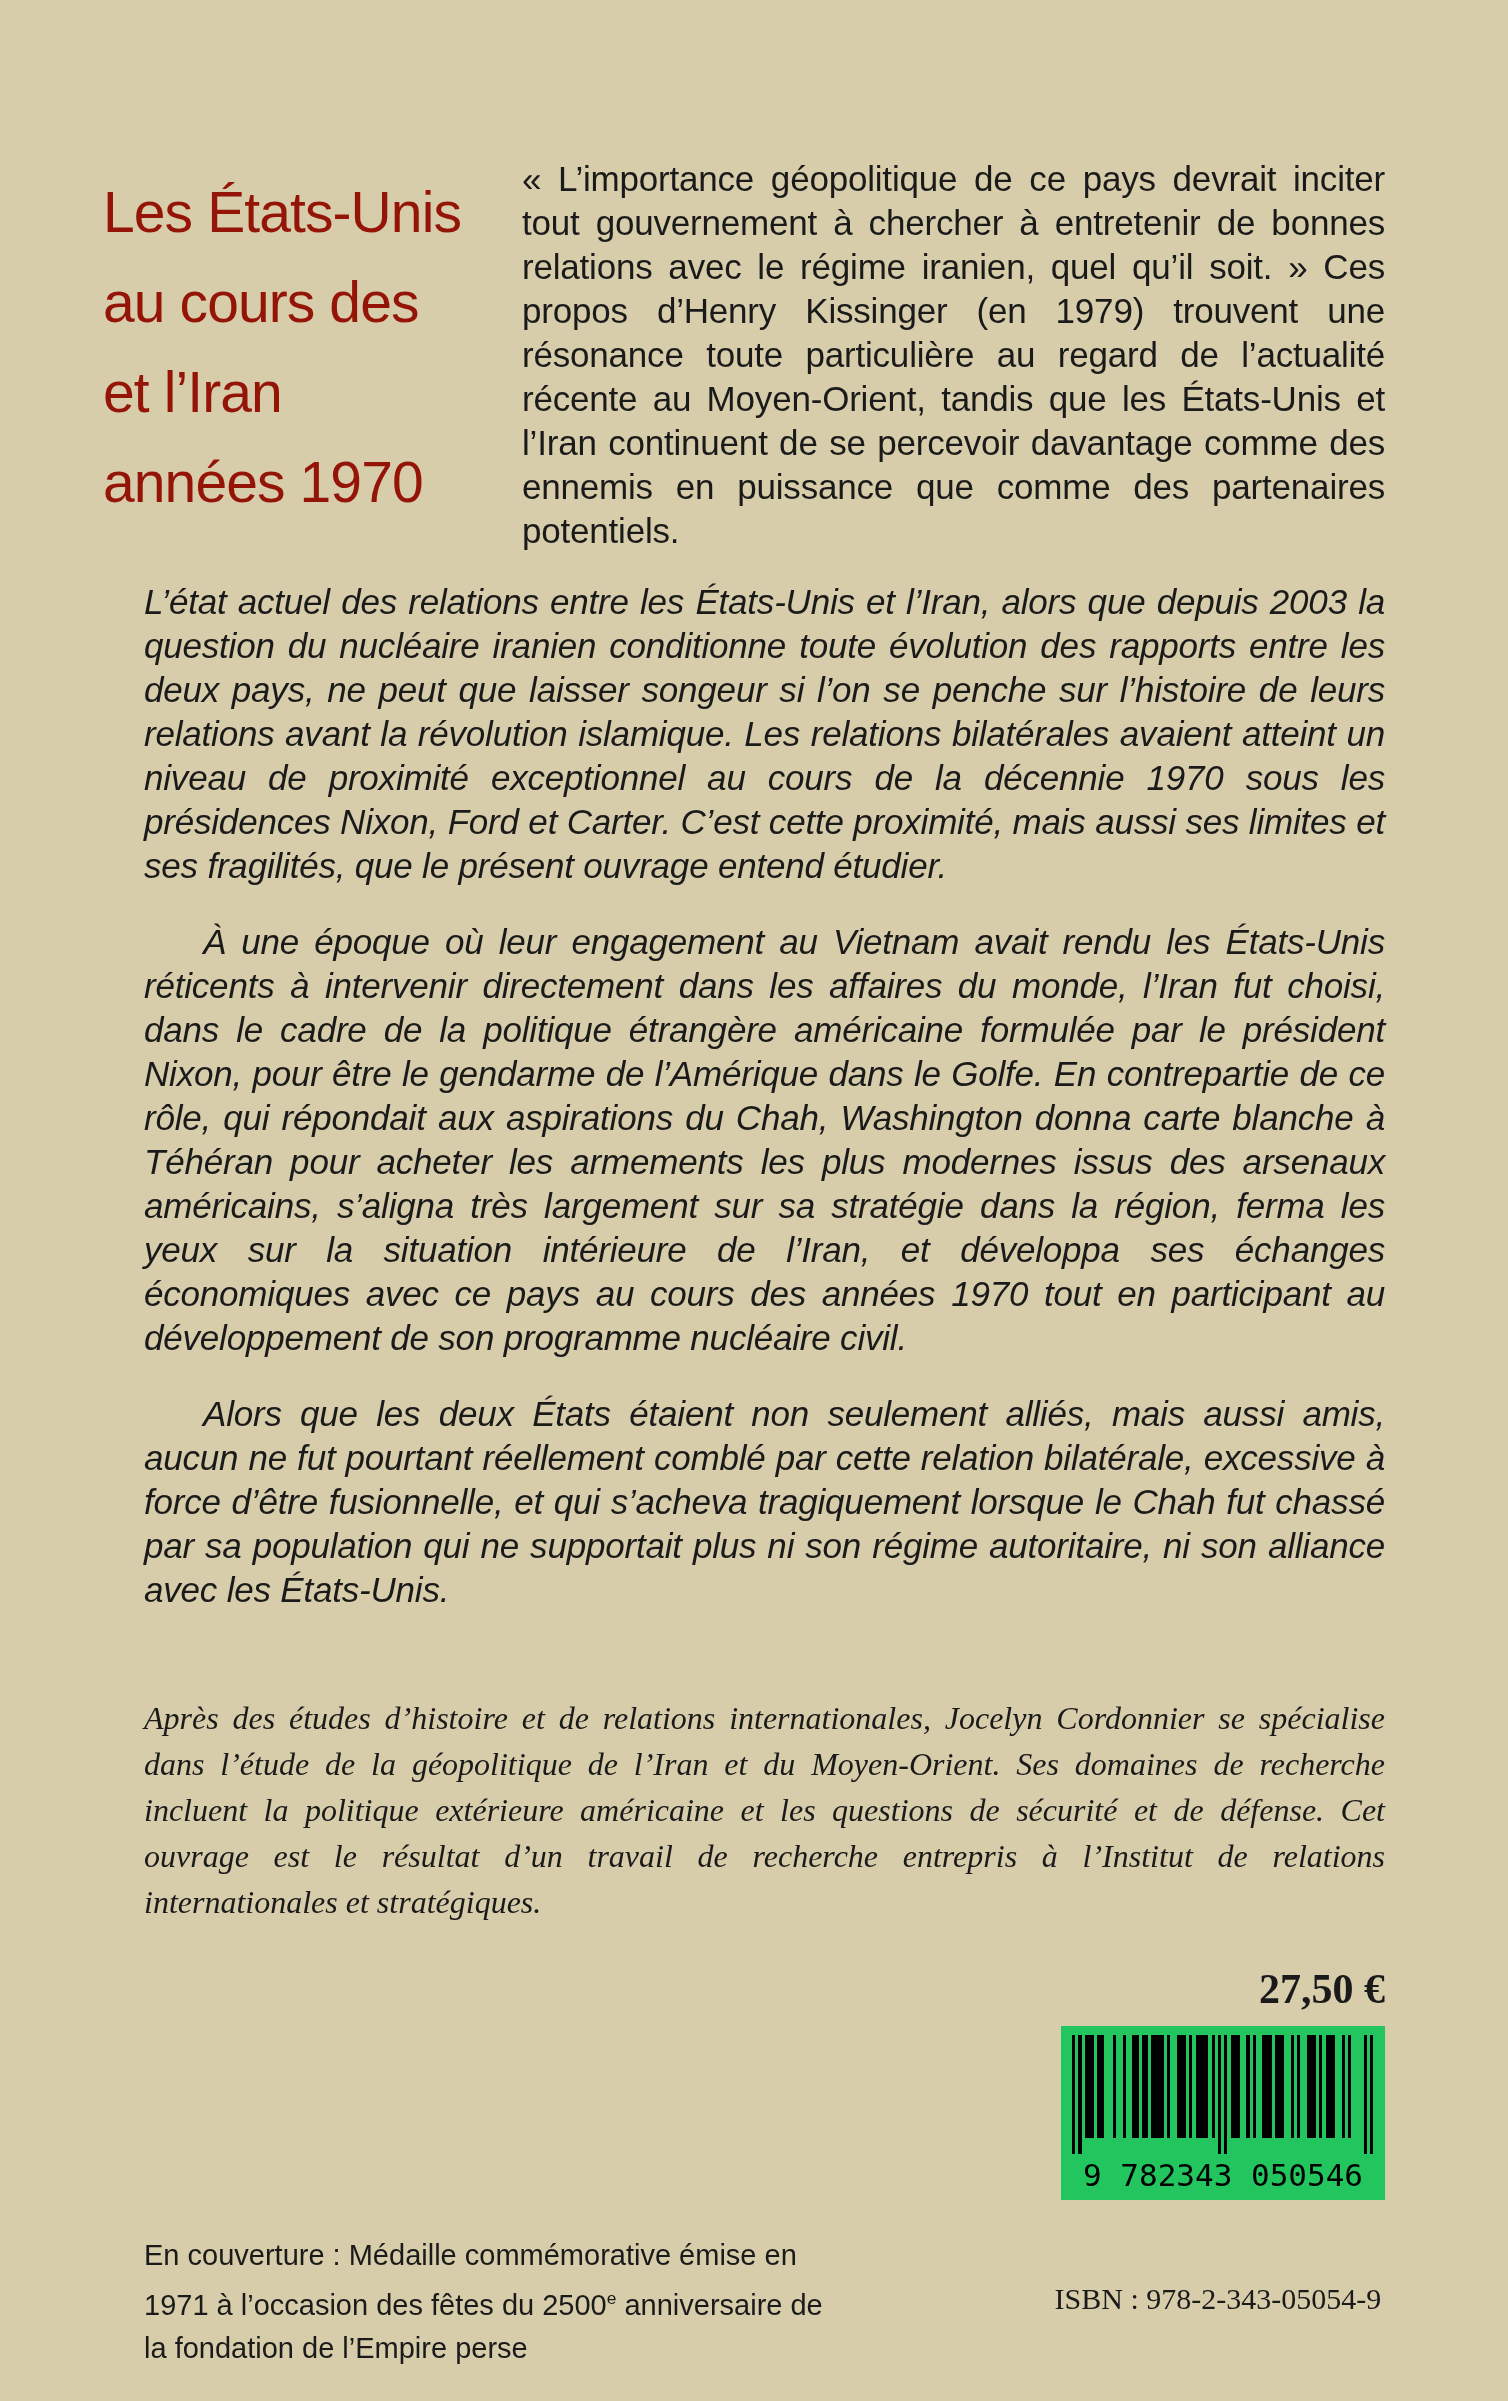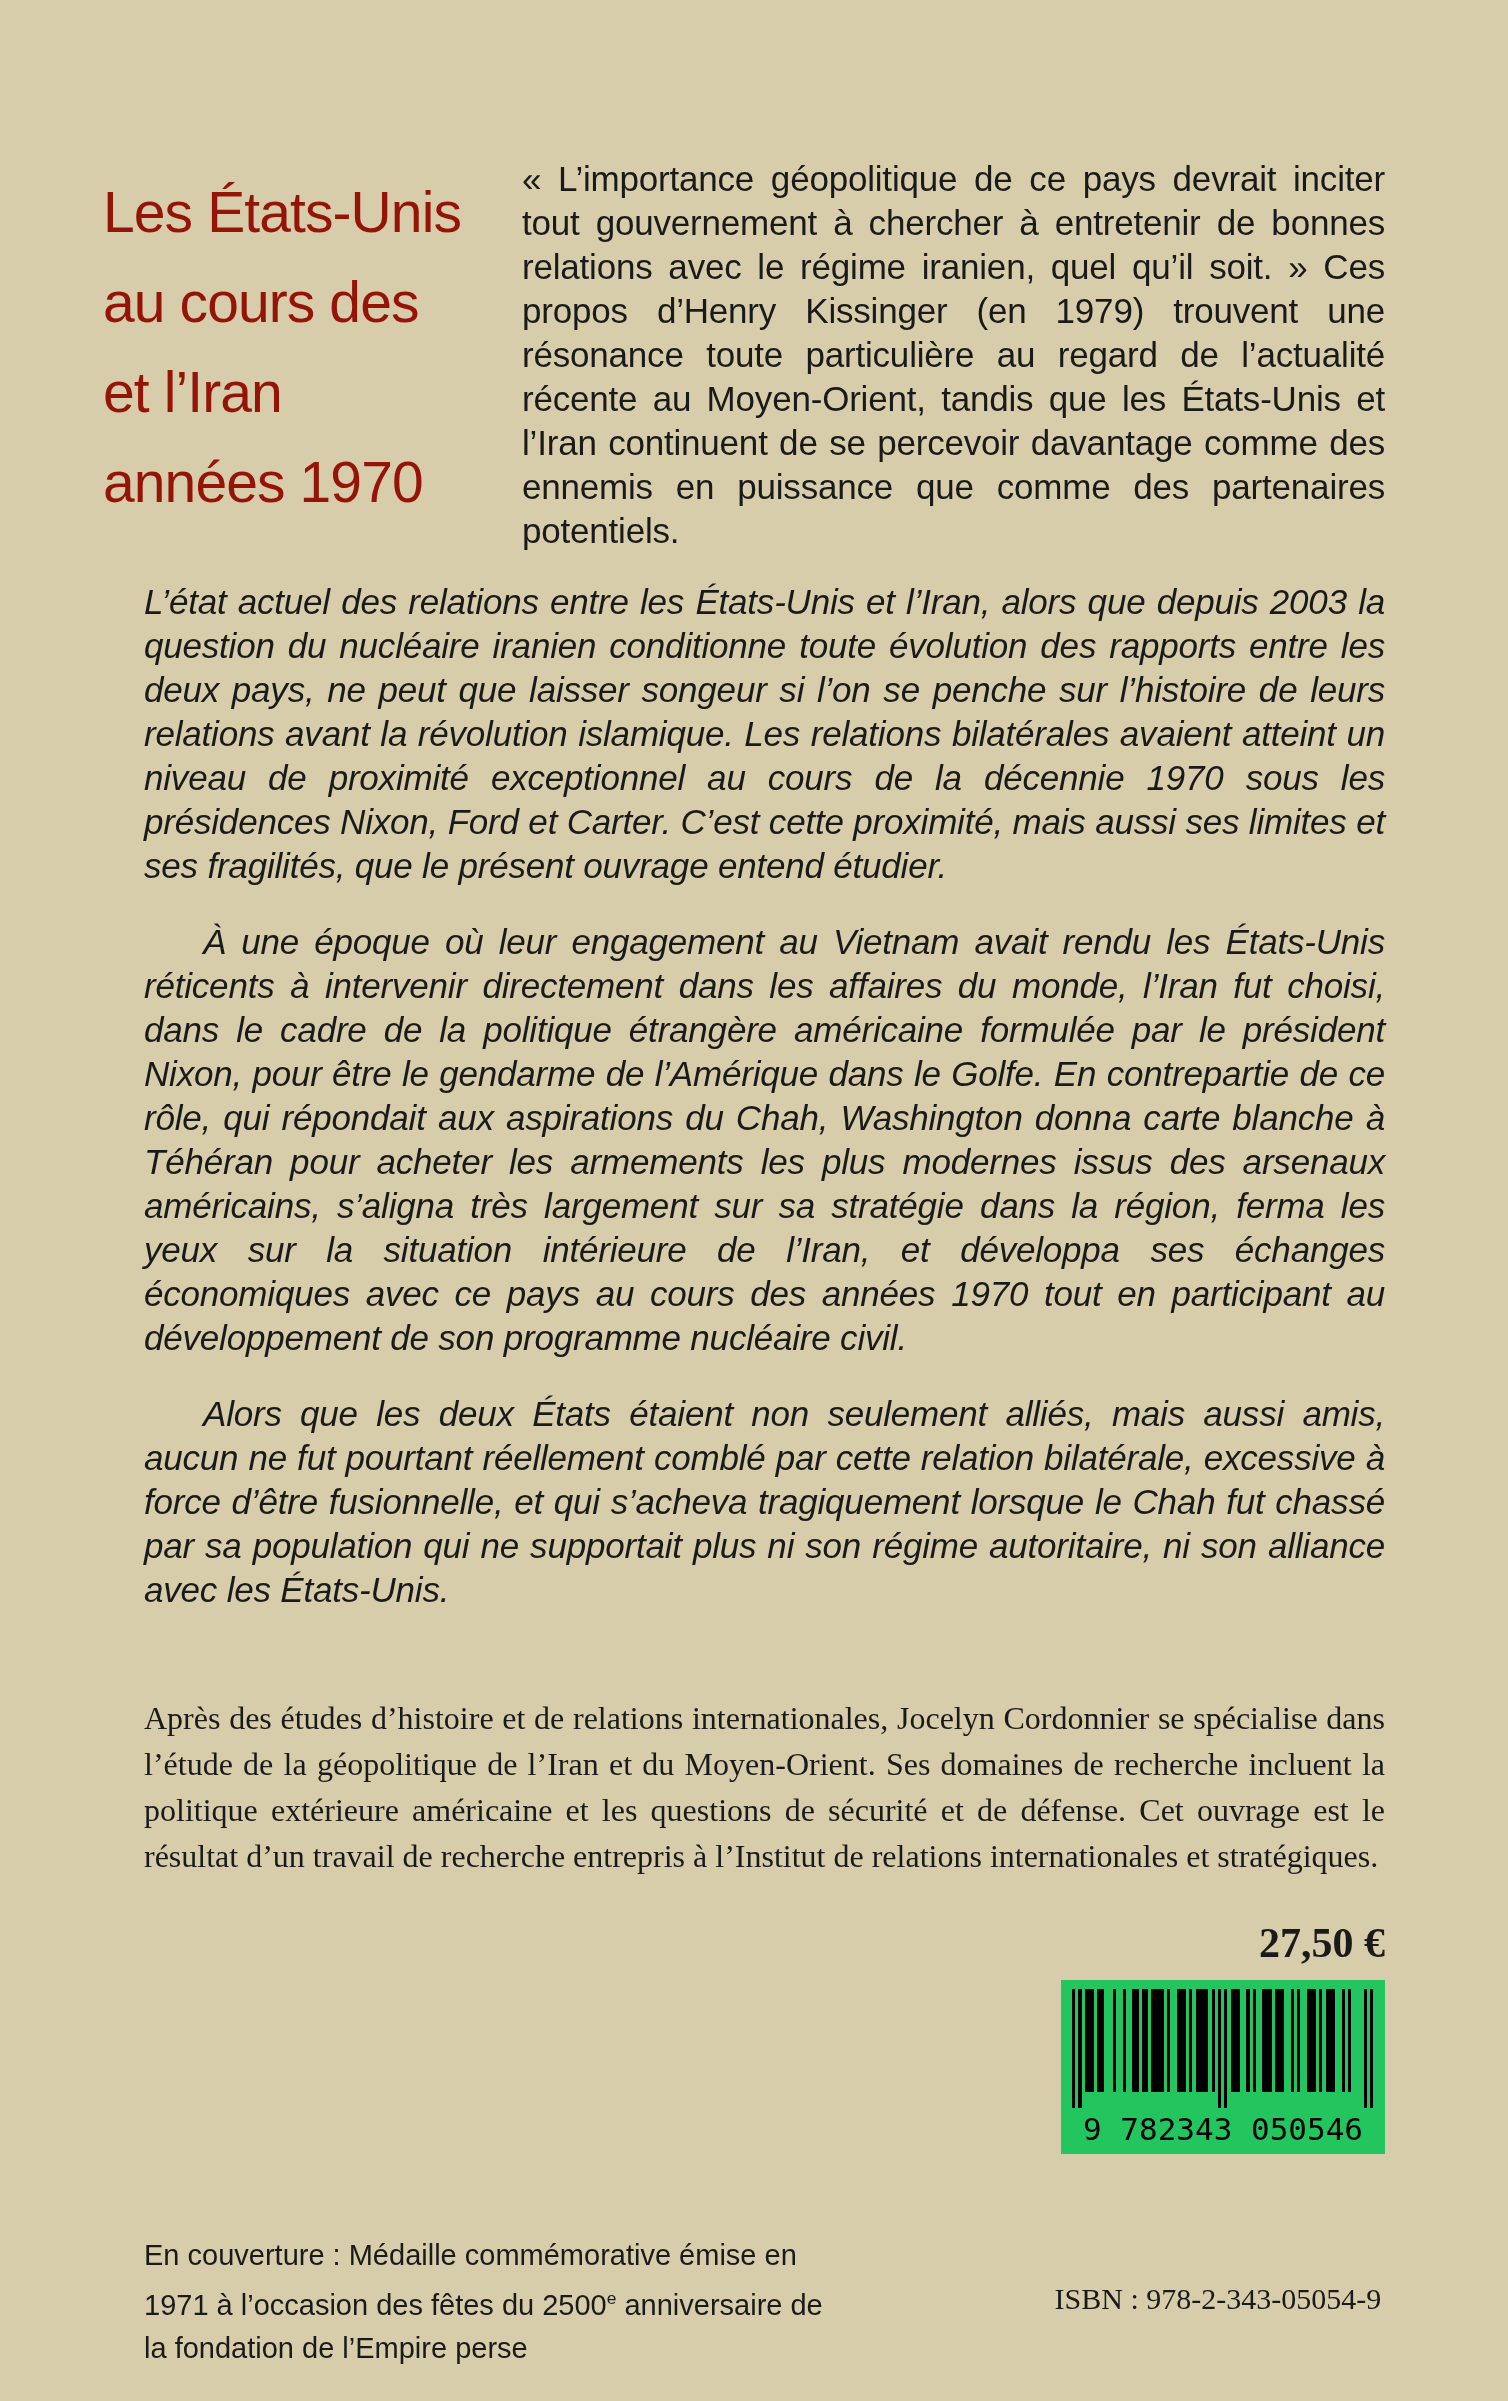"Après des études d’histoire et" .bio { font-style: none -> italic }
